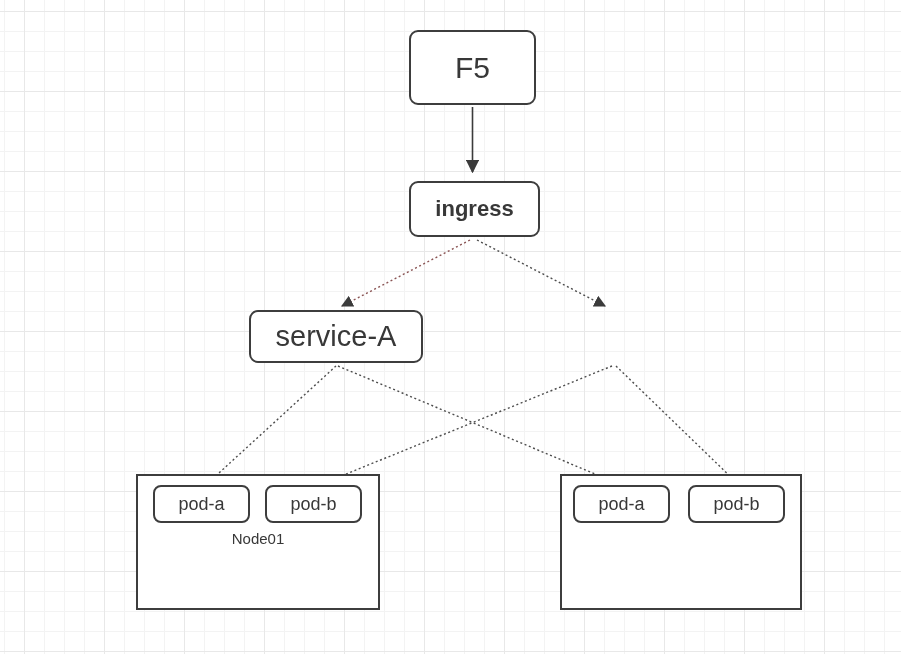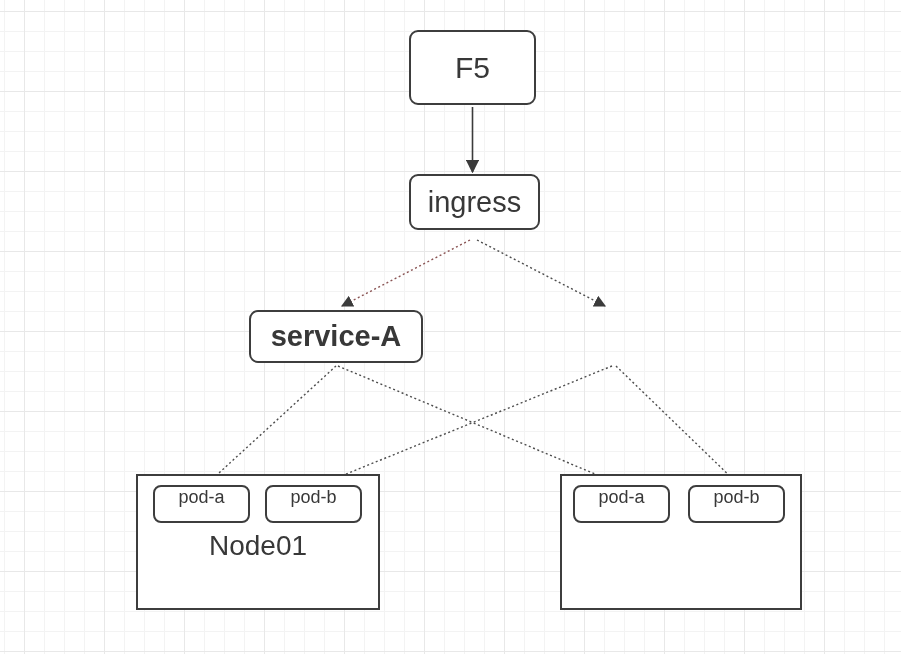"ingress" .shape-ingress { font-size: 29px -> 22px; font-weight: none -> bold; top: 174px -> 181px }
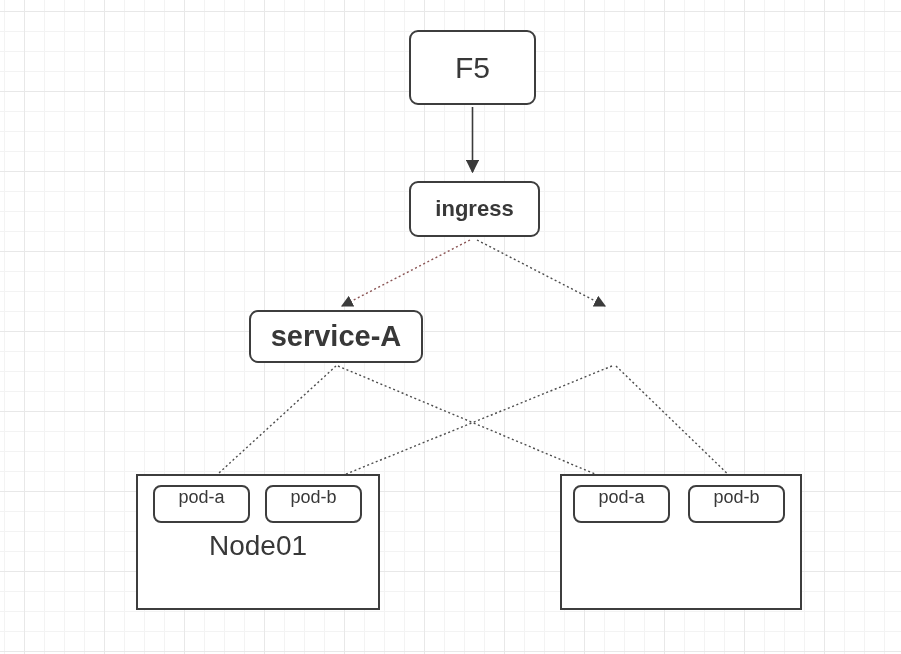"service-A" .shape-svc-a { font-weight: bold -> none }
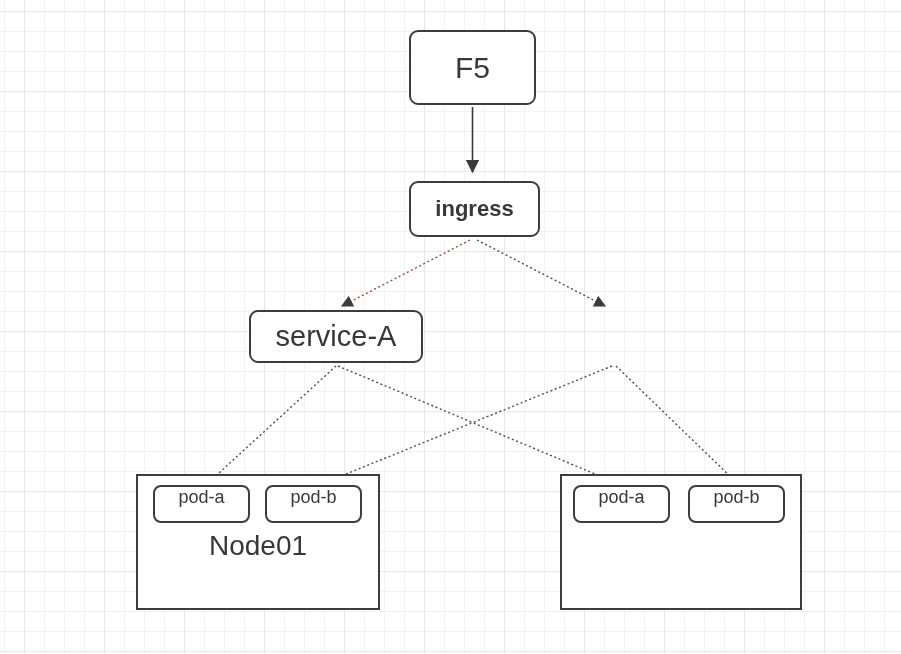"pod-a" .pod { align-items: flex-start -> center }
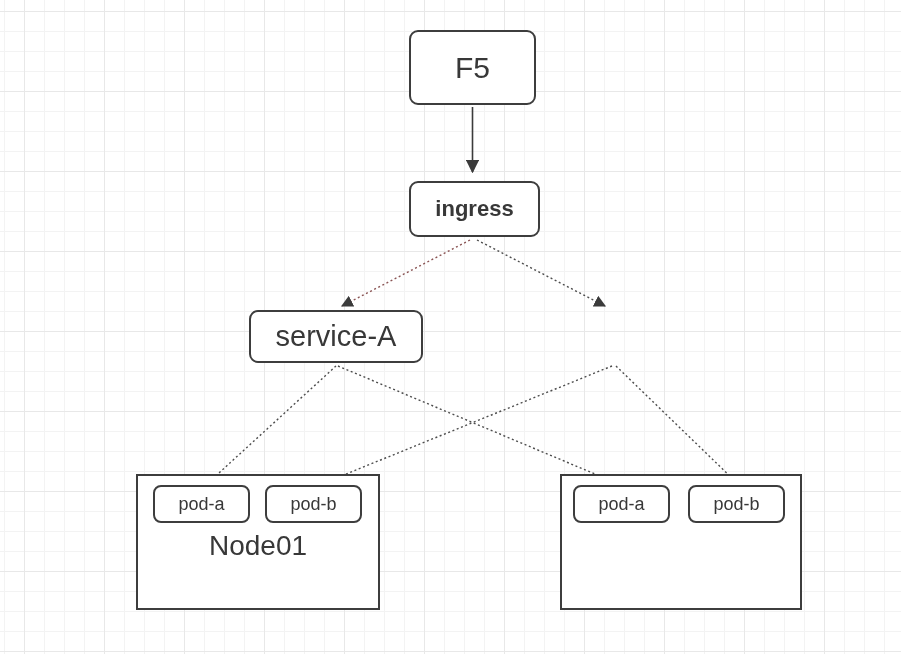"Node01" .node-label { font-size: 28px -> 15px }
